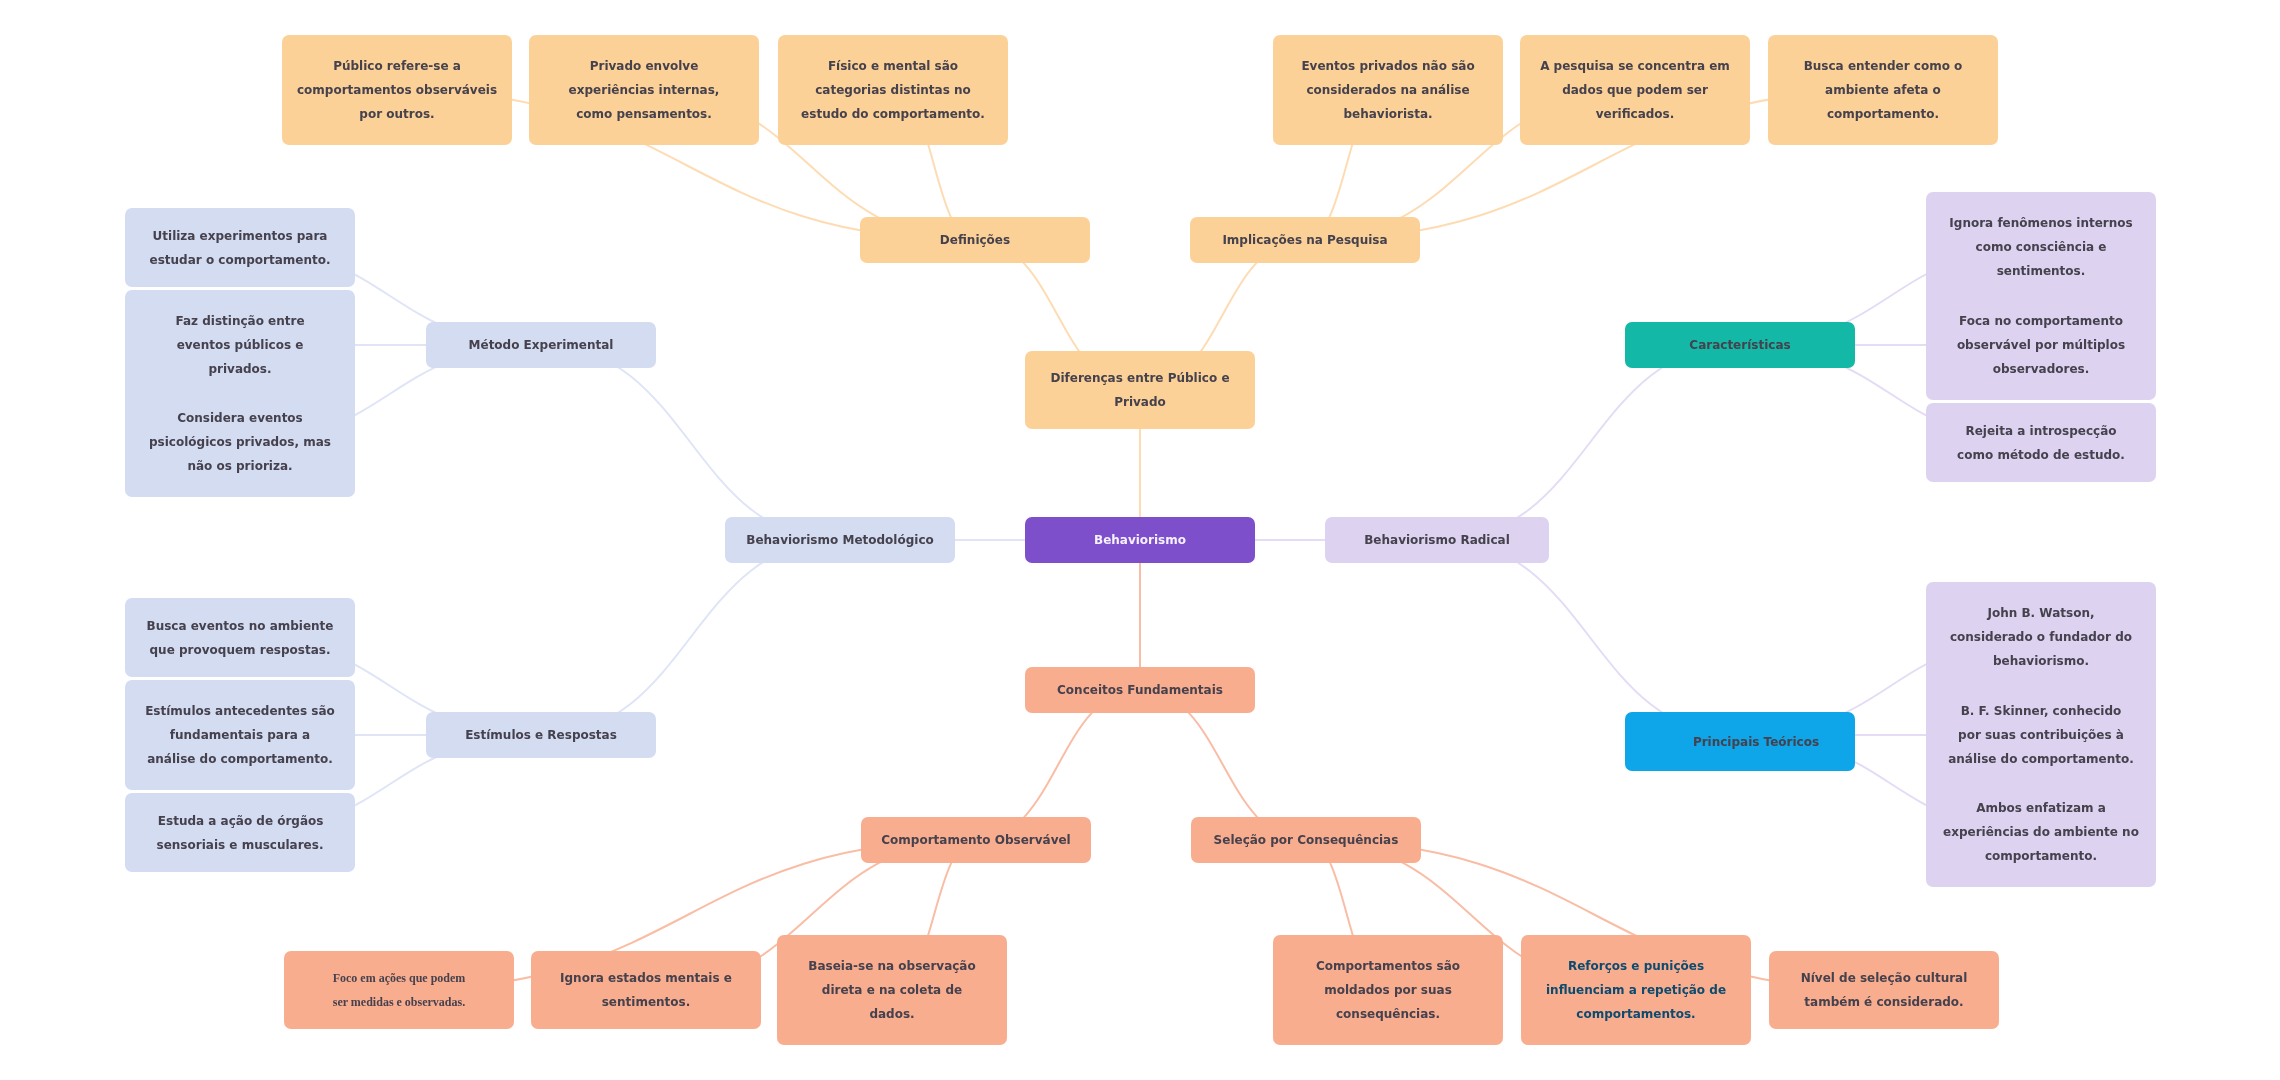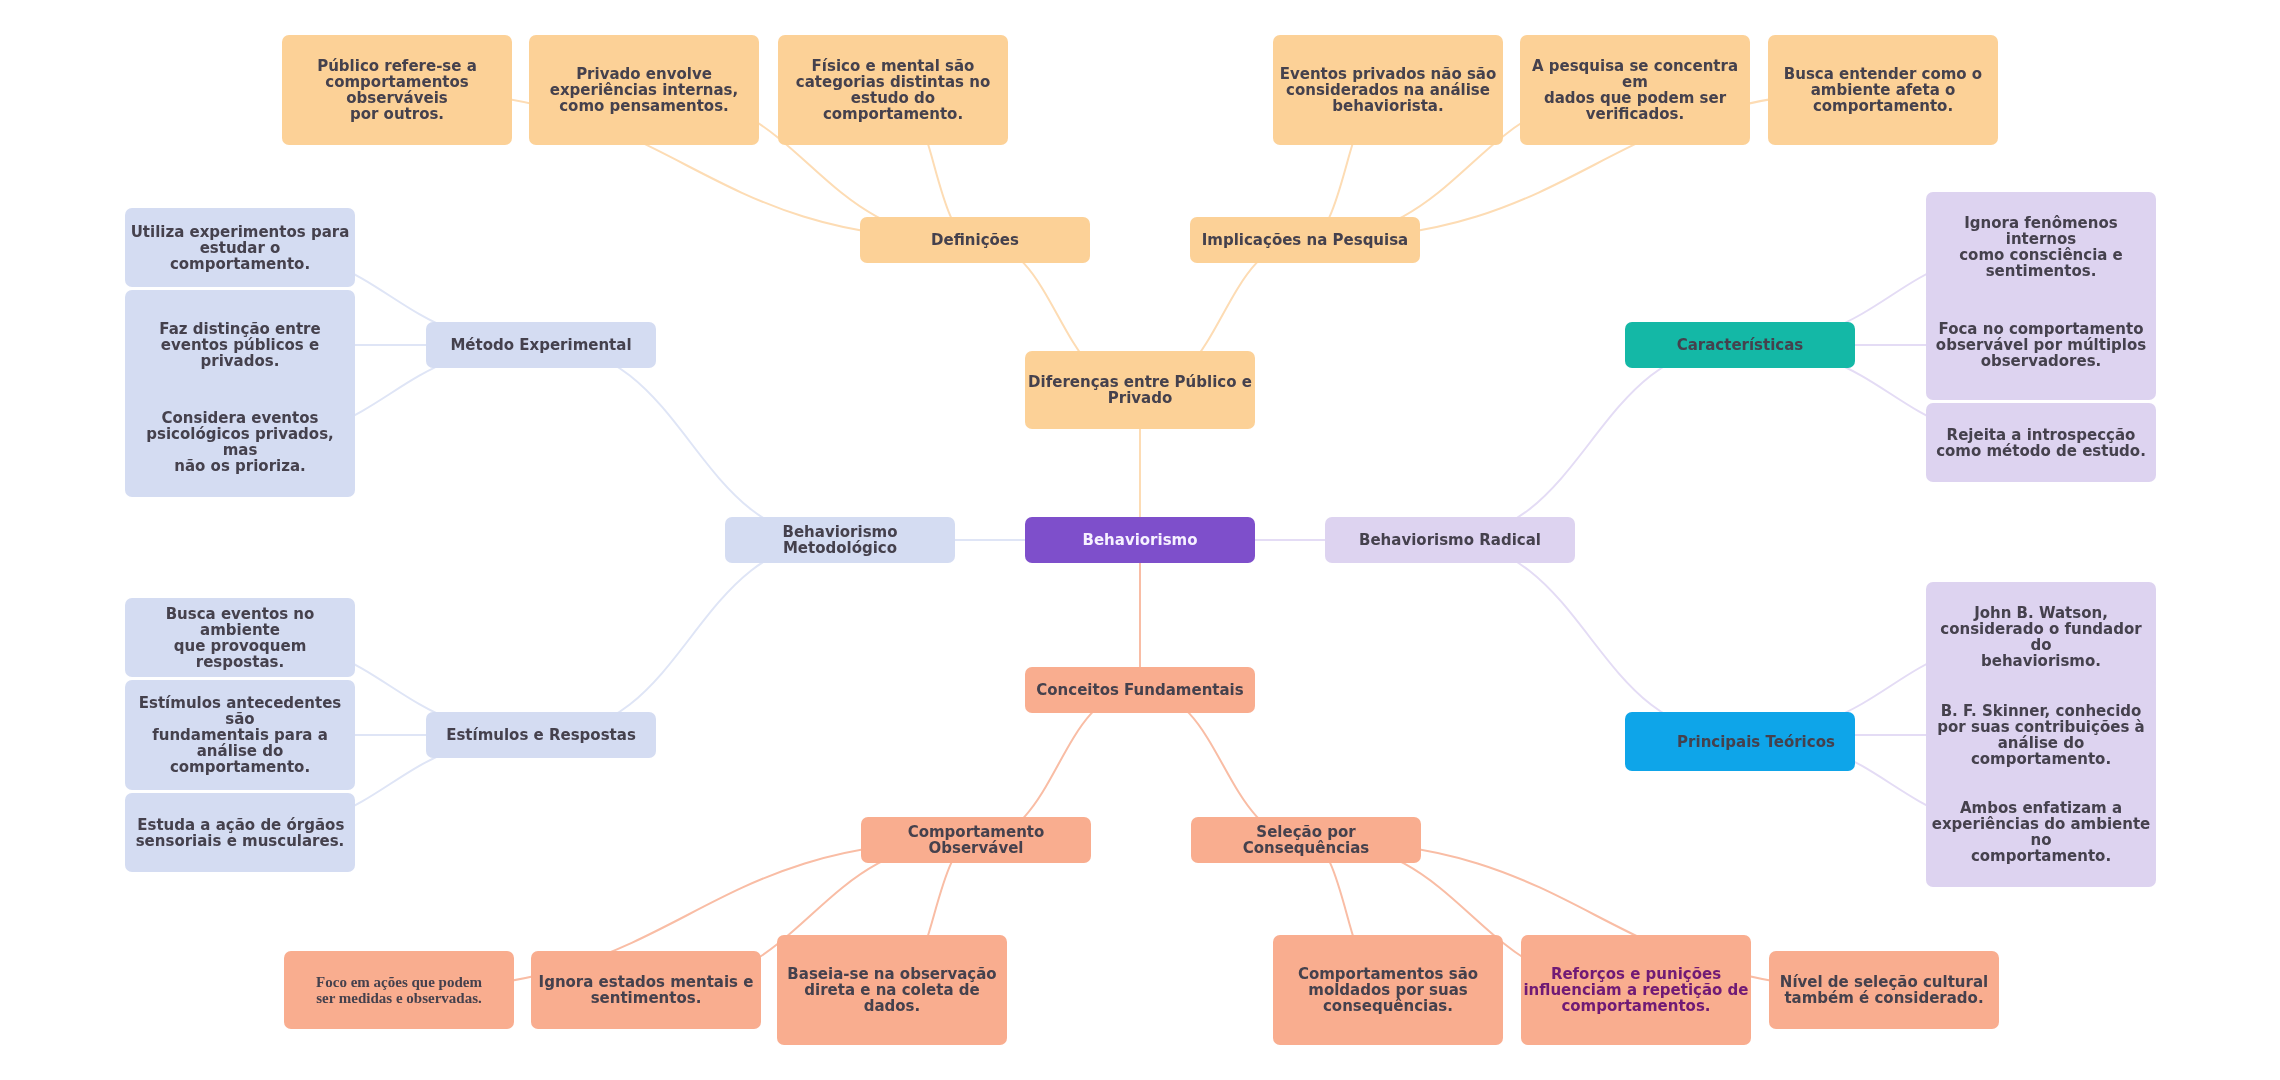"Público refere-se a" .node .label { font-size: 15px -> 12px; line-height: 16px -> 24px }
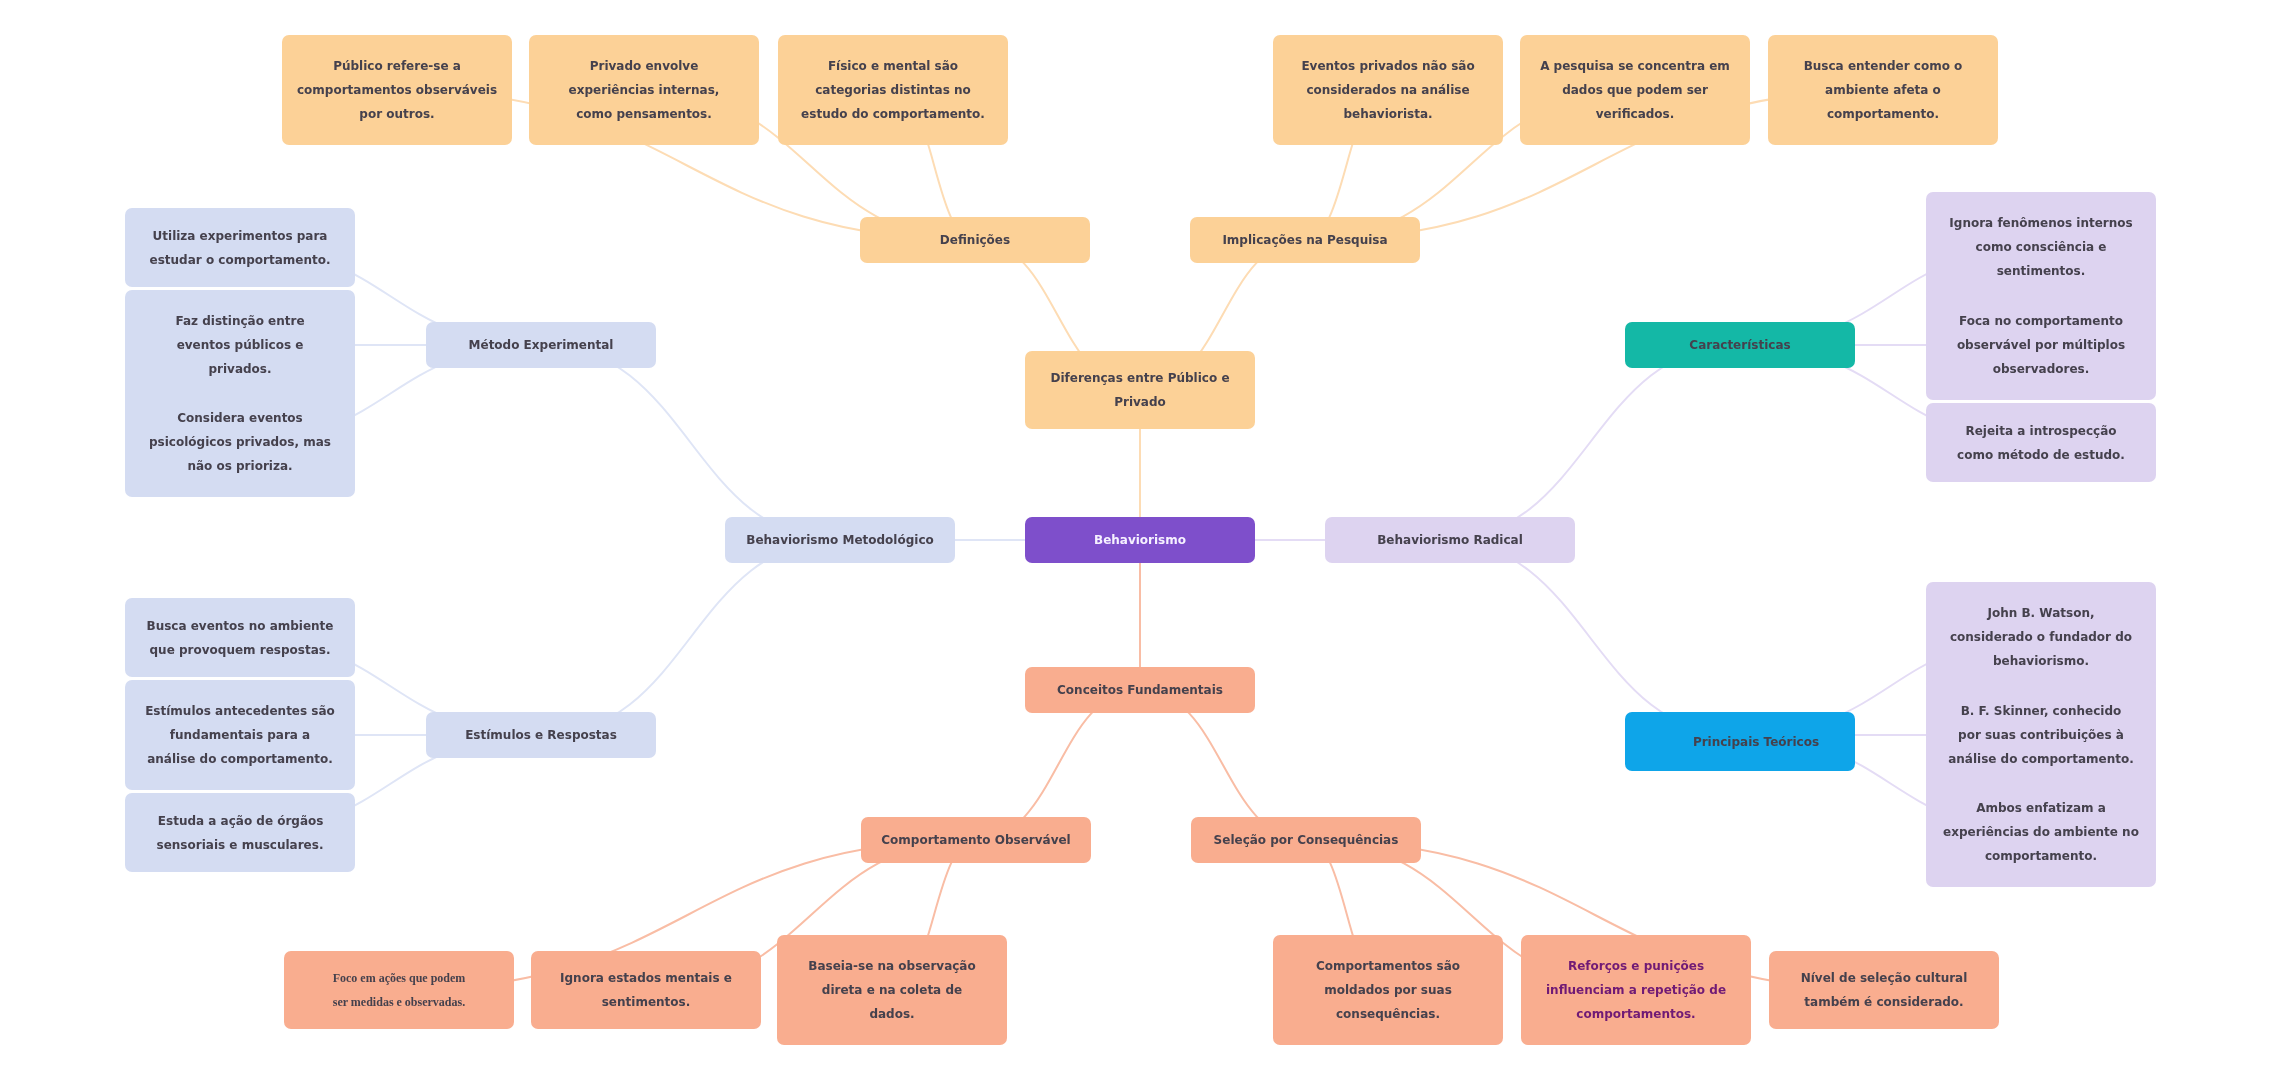"Behaviorismo Radical" div.node { width: 250px -> 224px }
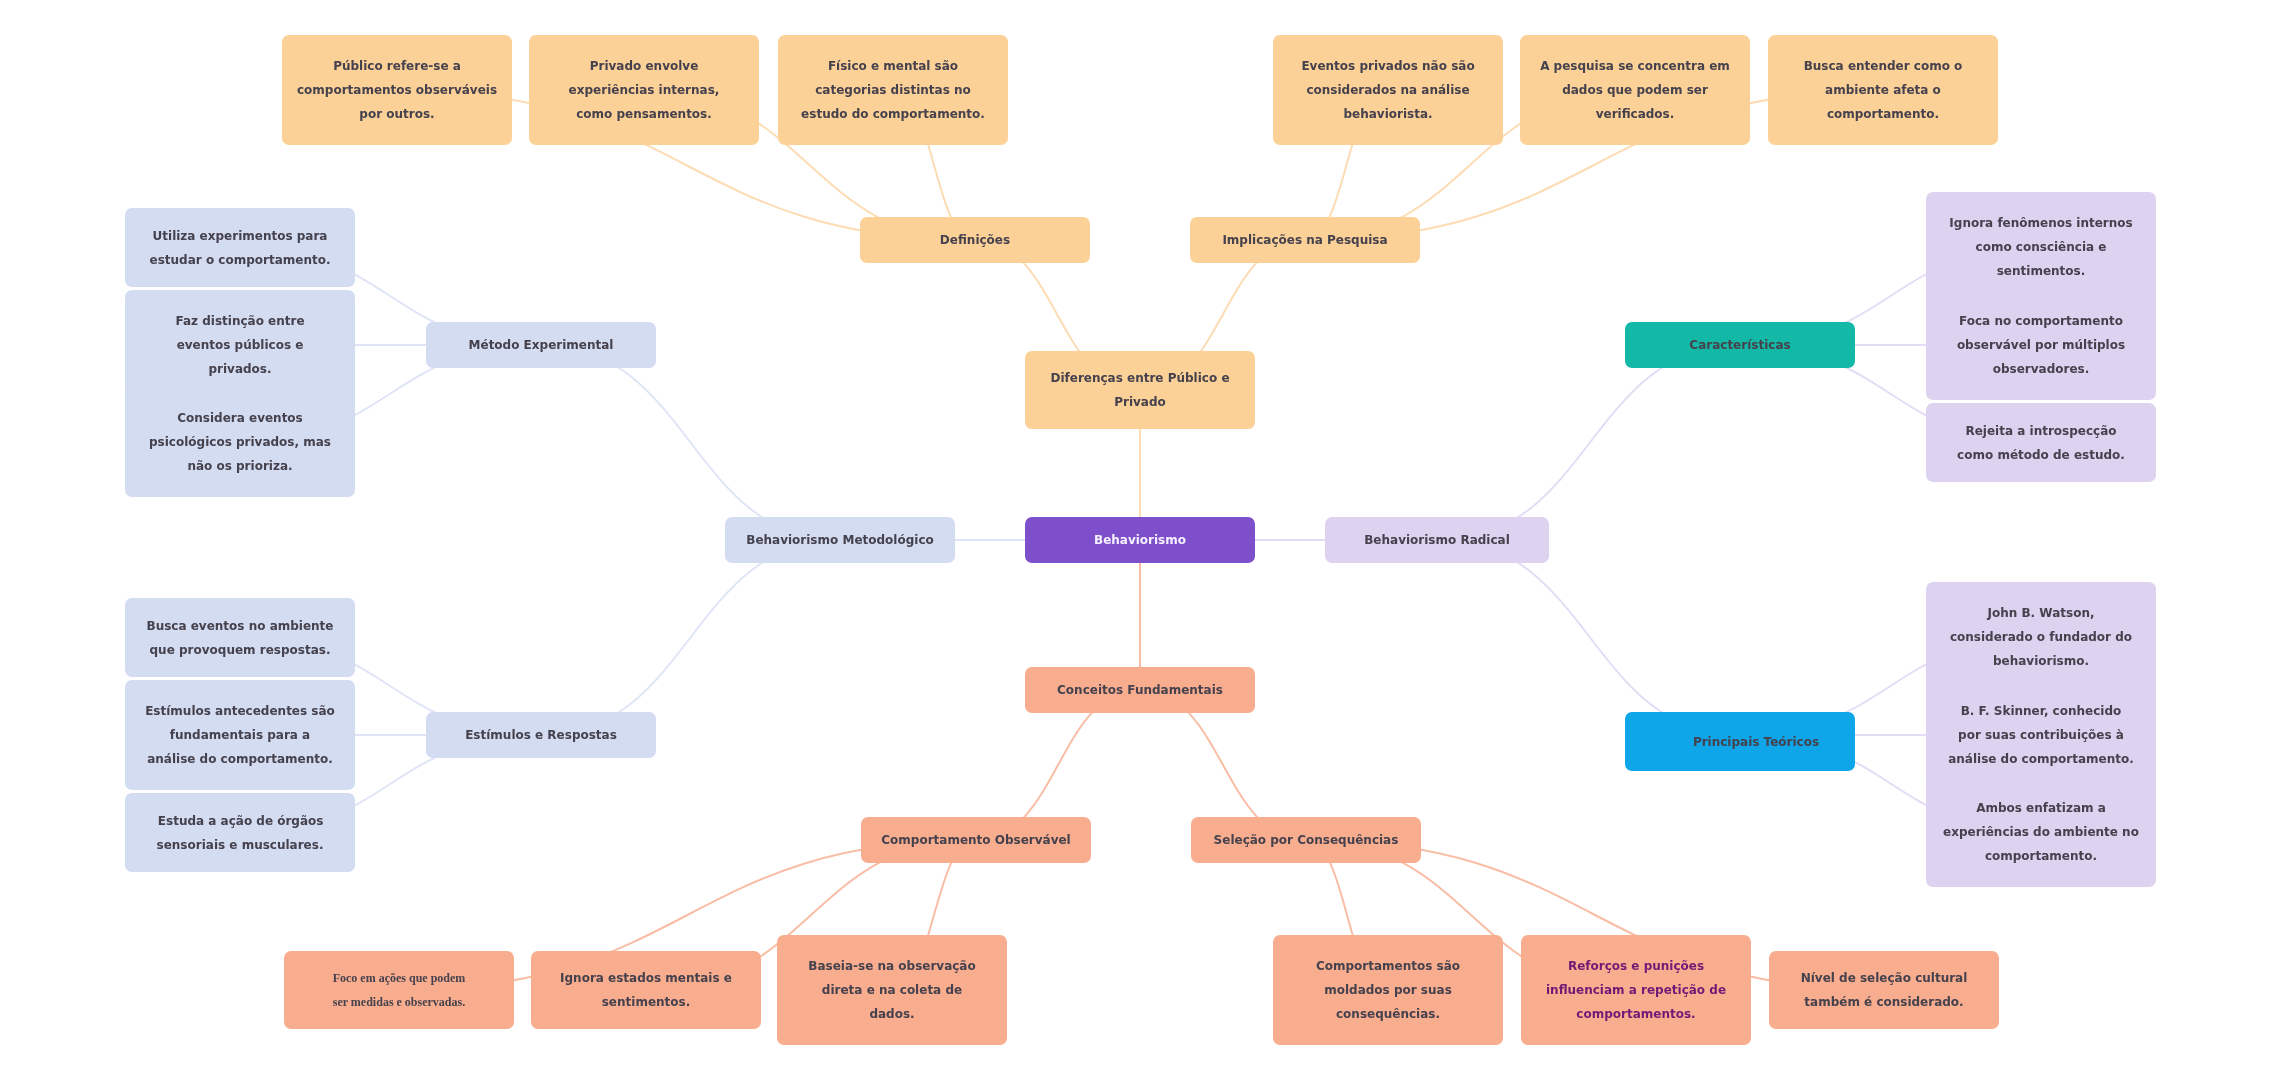"Reforços e punições" span.label { color: #701a75 -> #0c4a6e }
